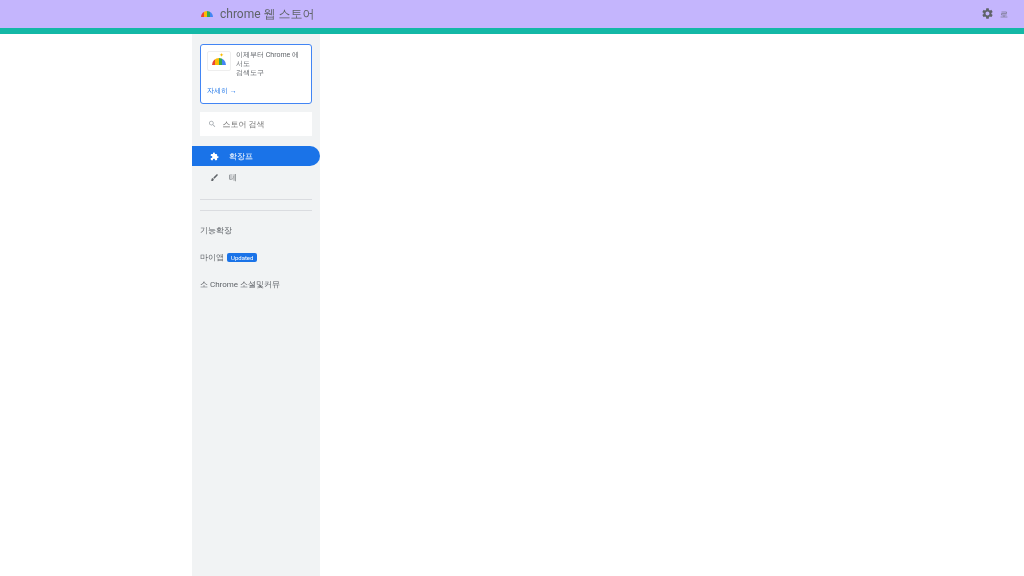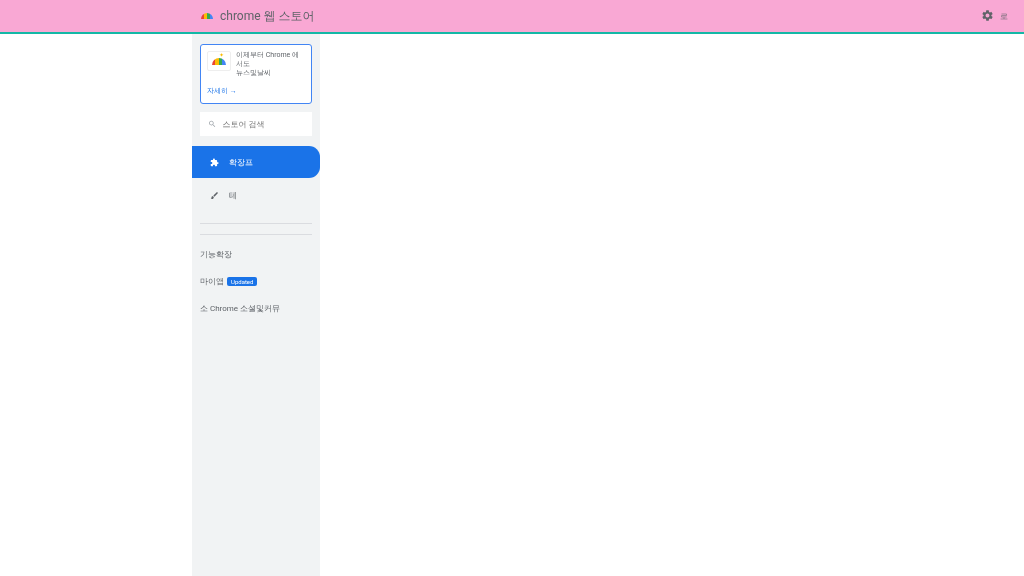"chrome 웹 스토어" .header { background: #f9a8d4 -> #c4b5fd; border-bottom: 2px solid #14b8a6 -> 6px solid #14b8a6 }
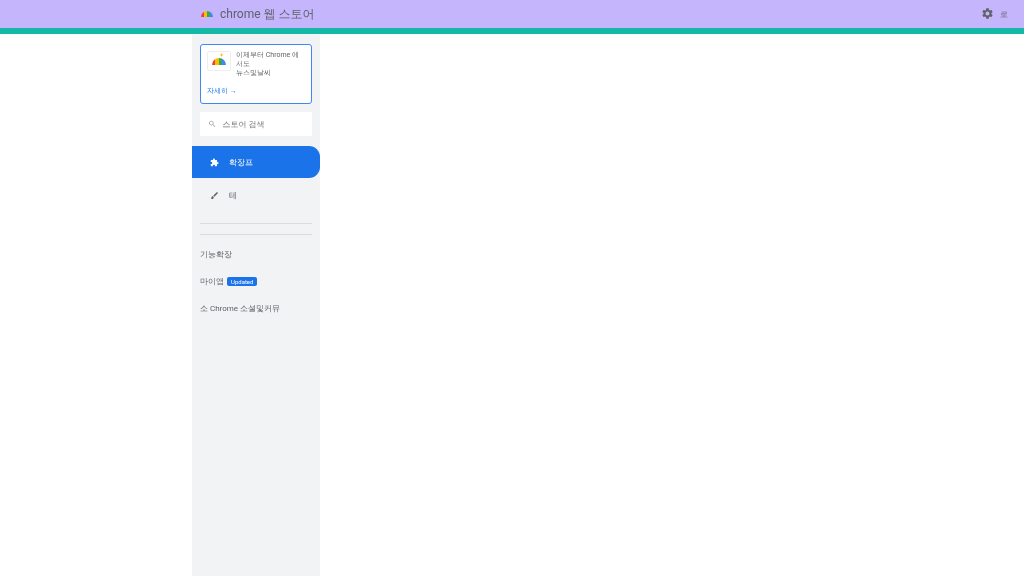"뉴스및날씨" span { text: 뉴스및날씨 -> 검색도구 }
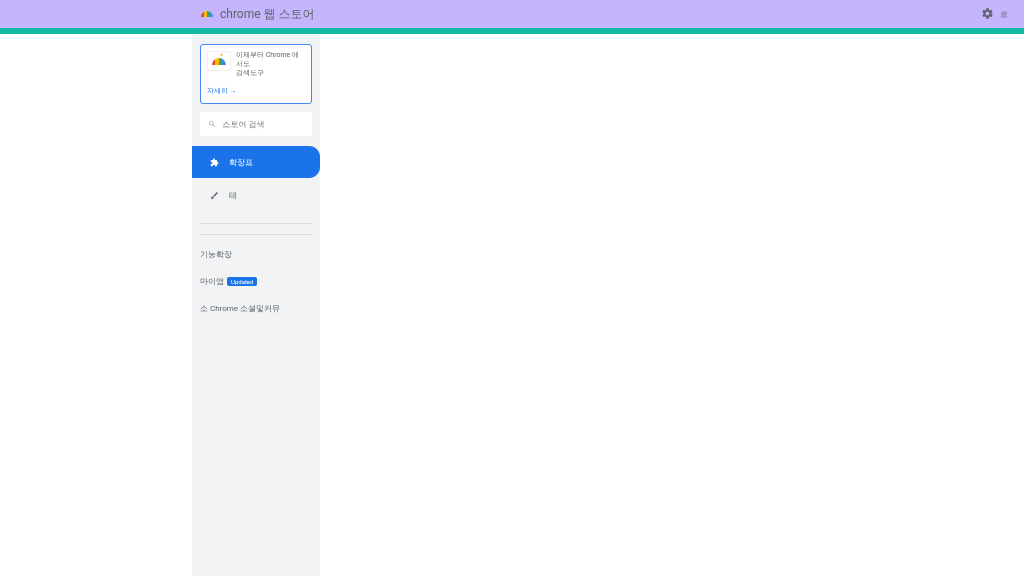"확장프" .nav-tab { height: 32px -> 20px }
